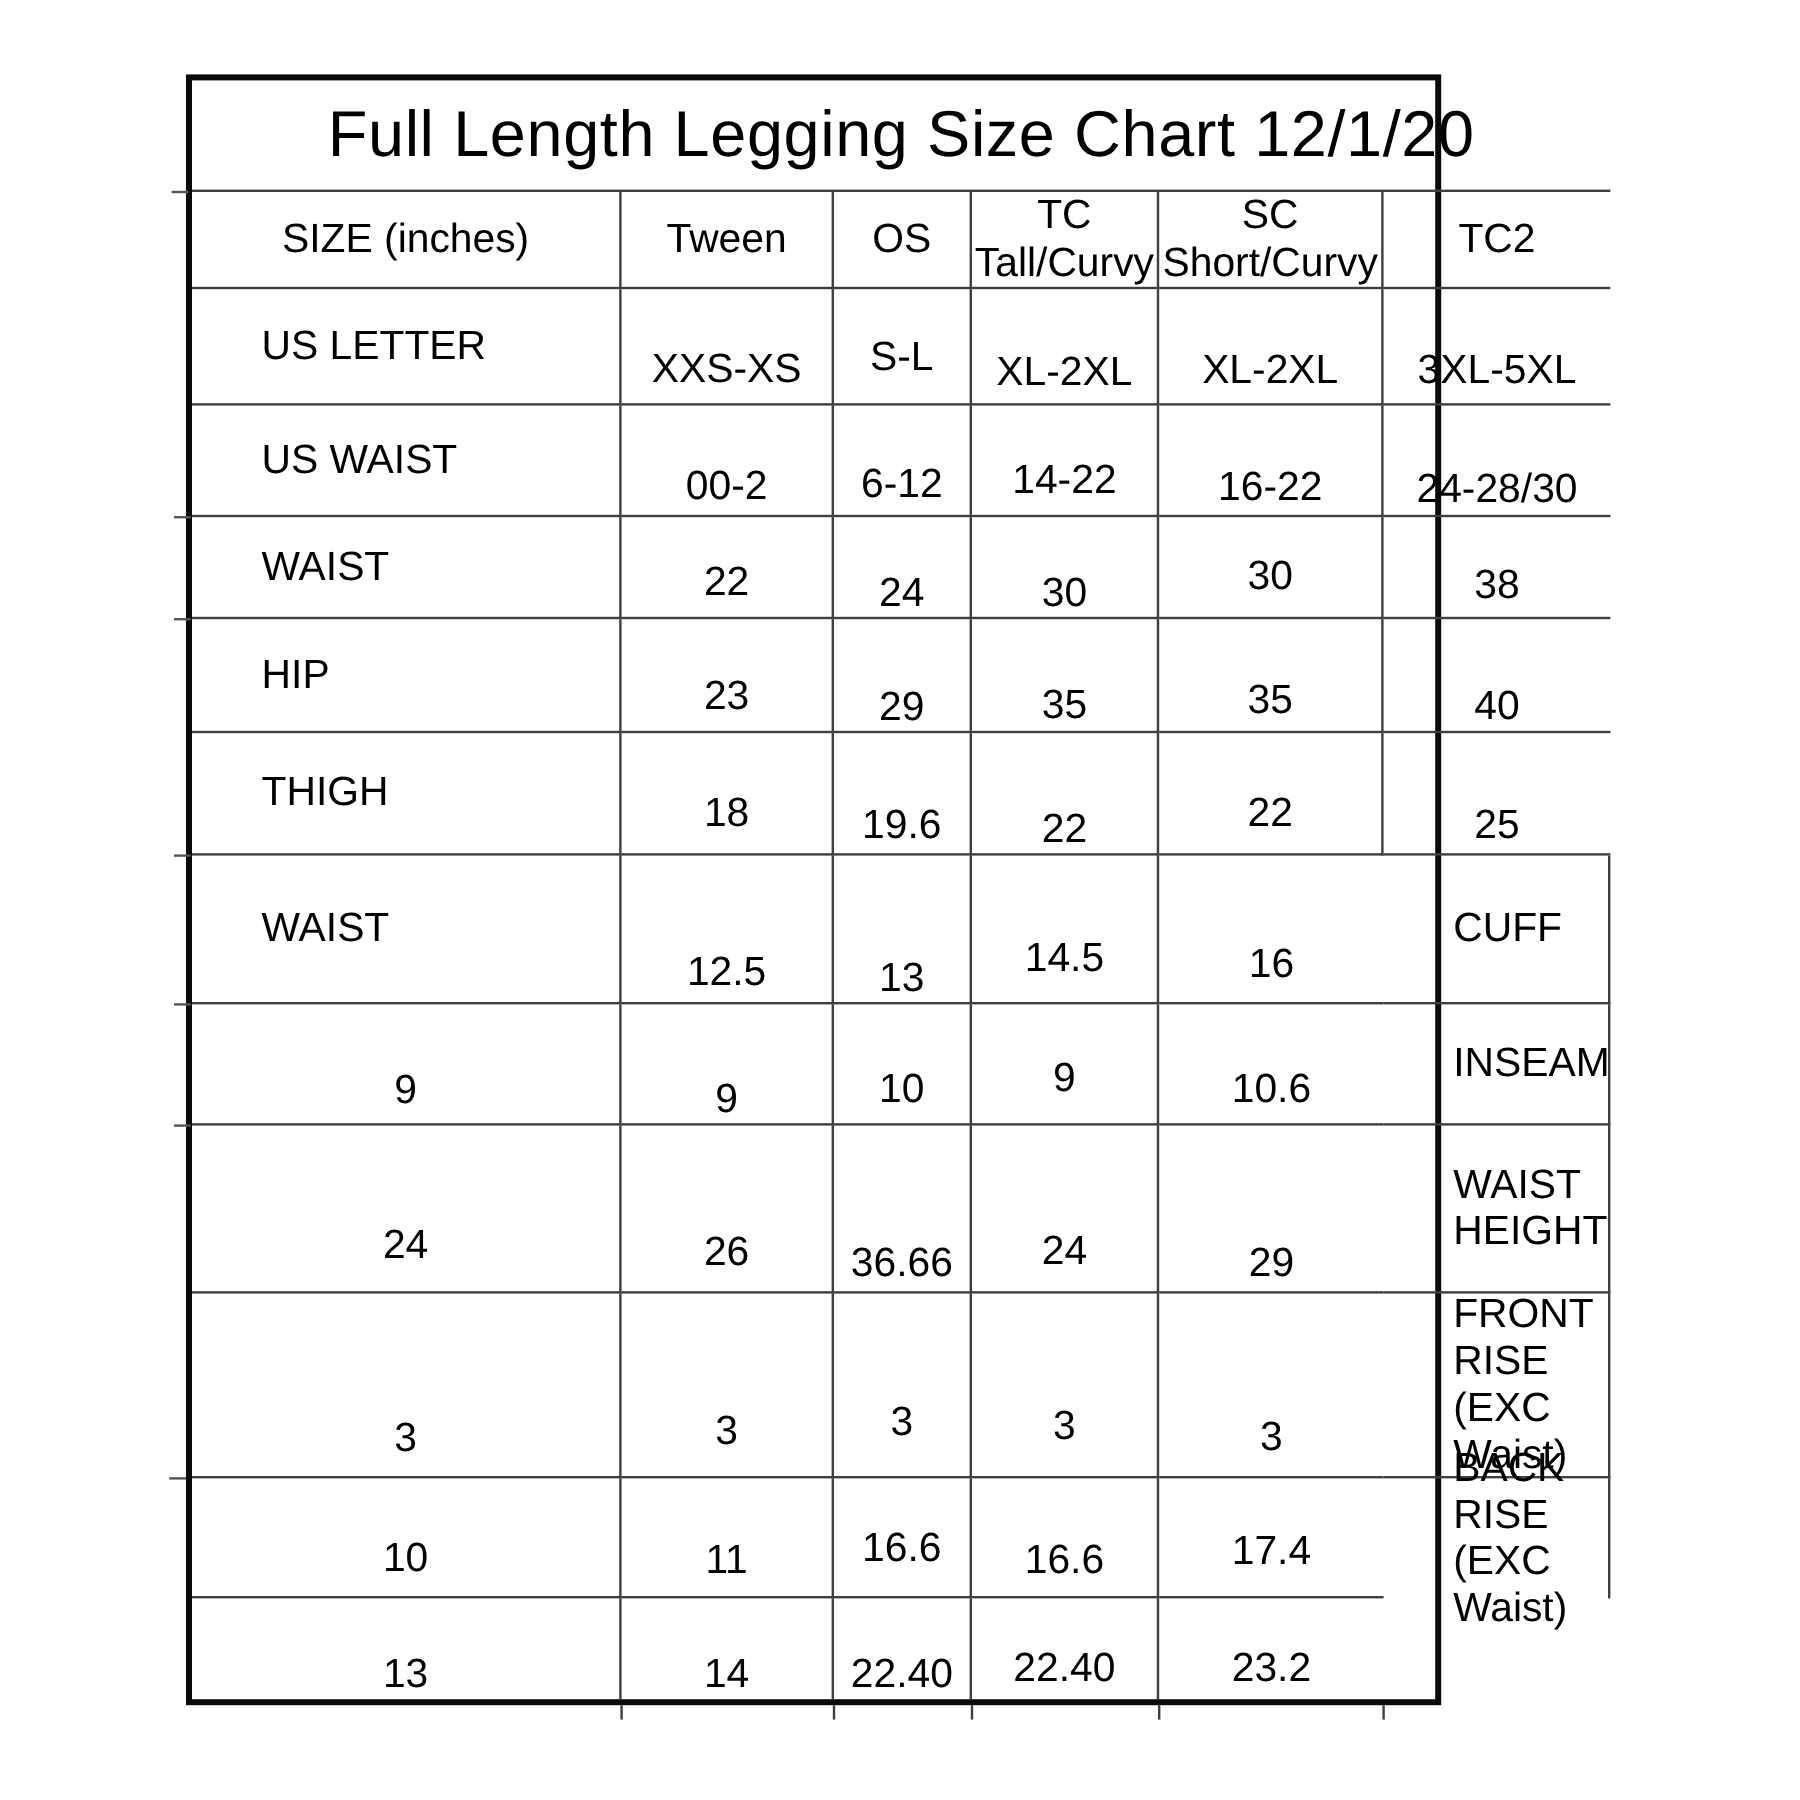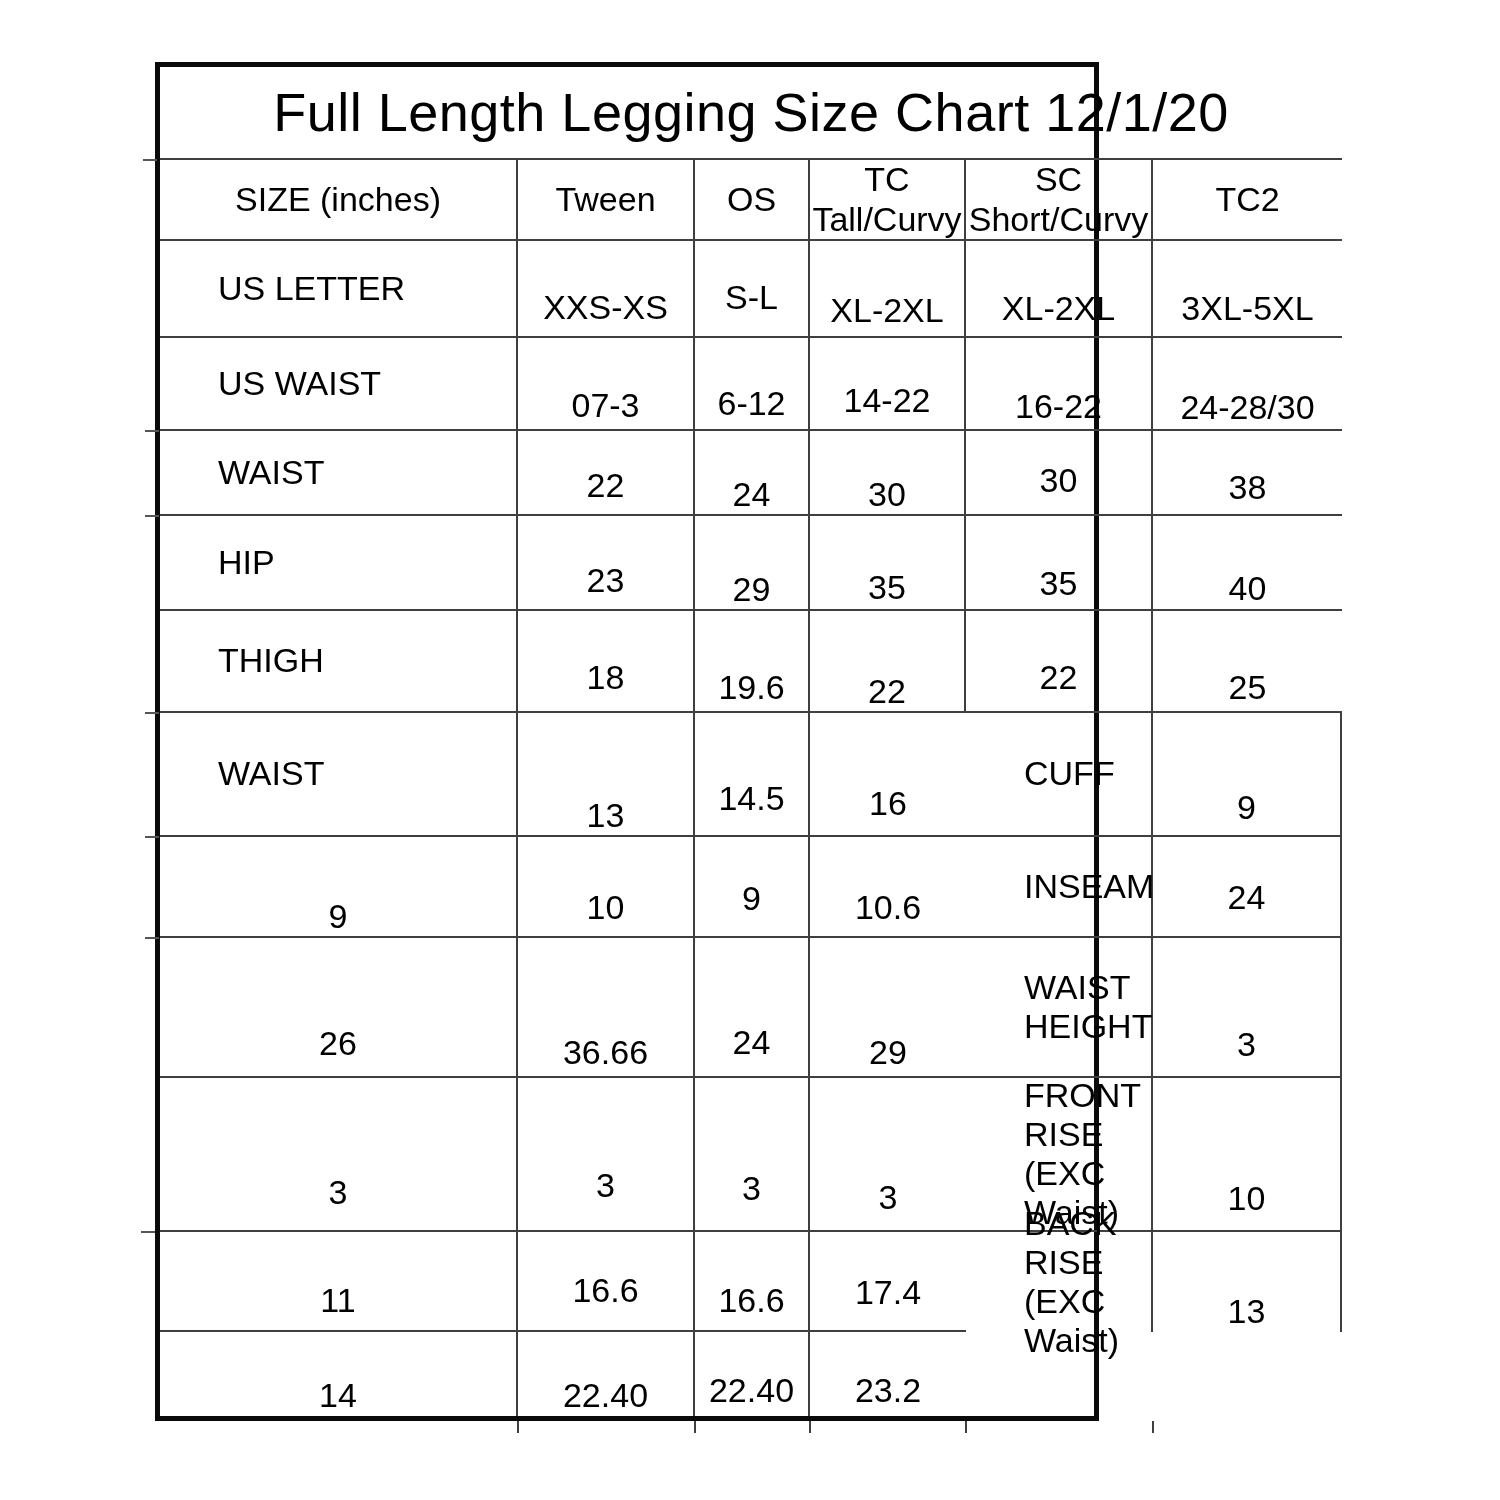"Full Length Legging Size Chart" .table { width: 944px -> 1046px }
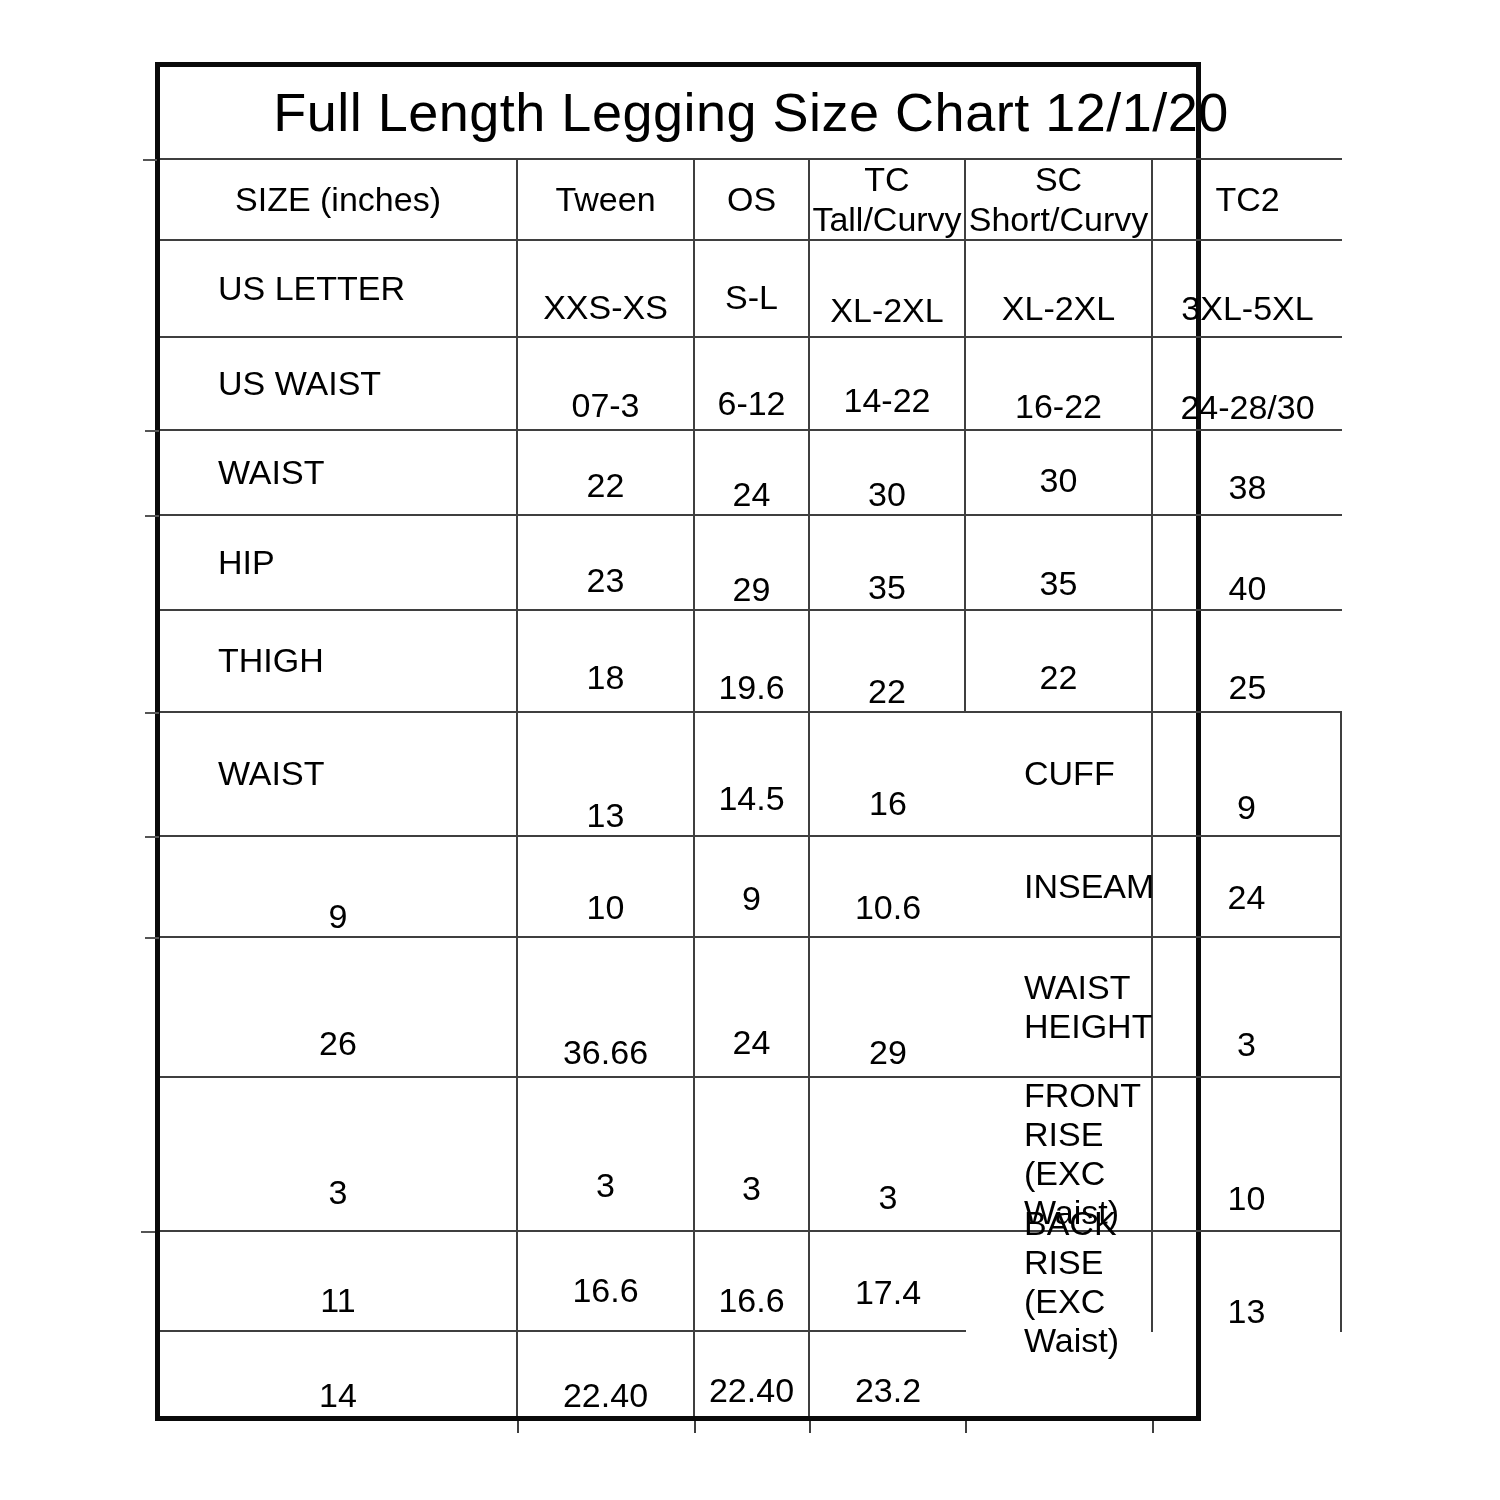"07-3" div.cell { text: 07-3 -> 00-2 }
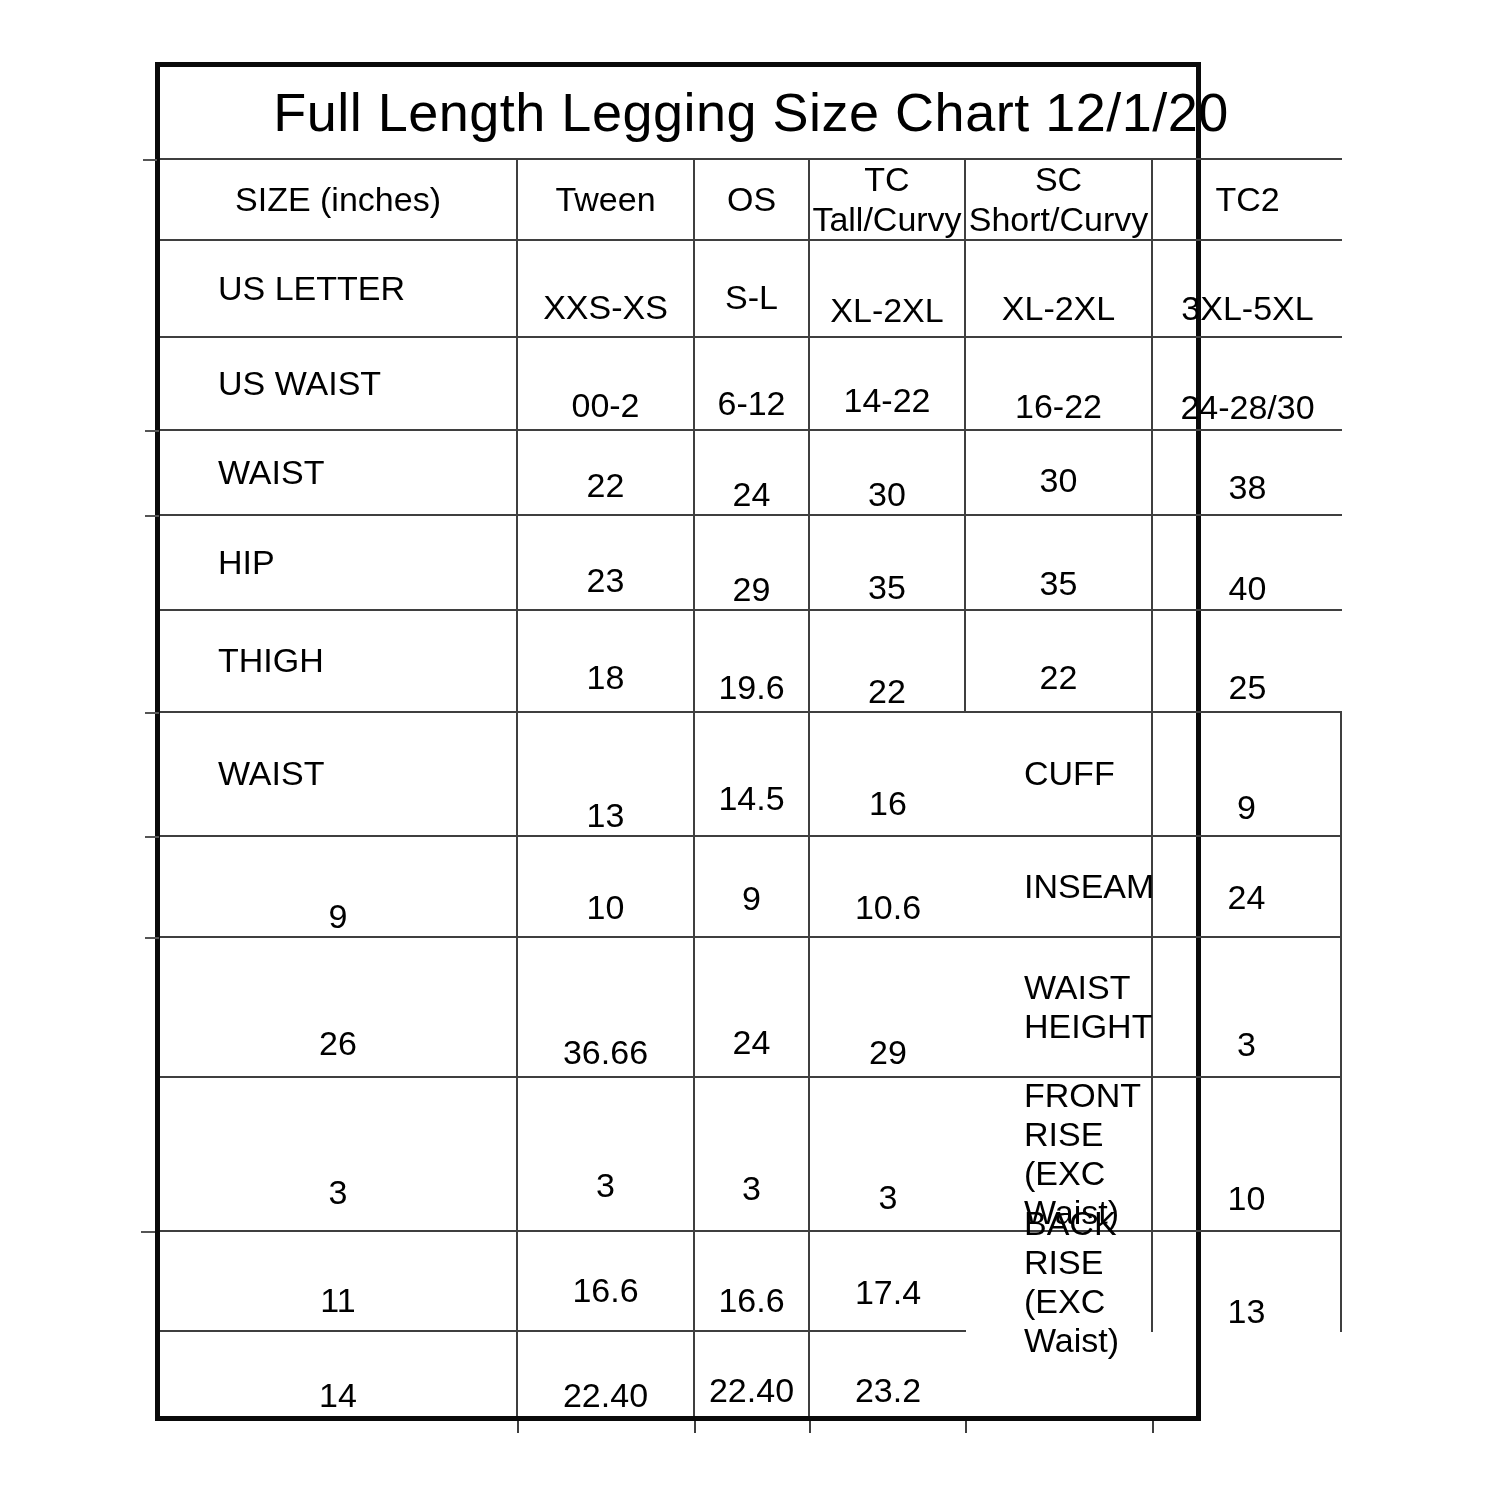"12.5" div.cell { html: none -> <div>12.5</div> }
